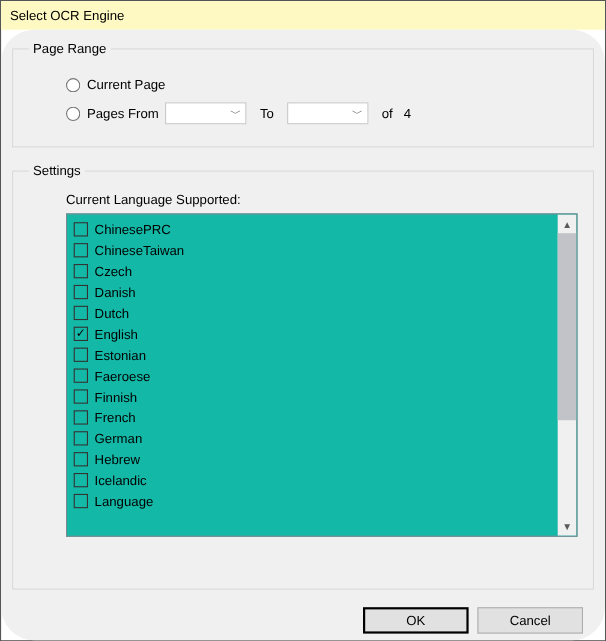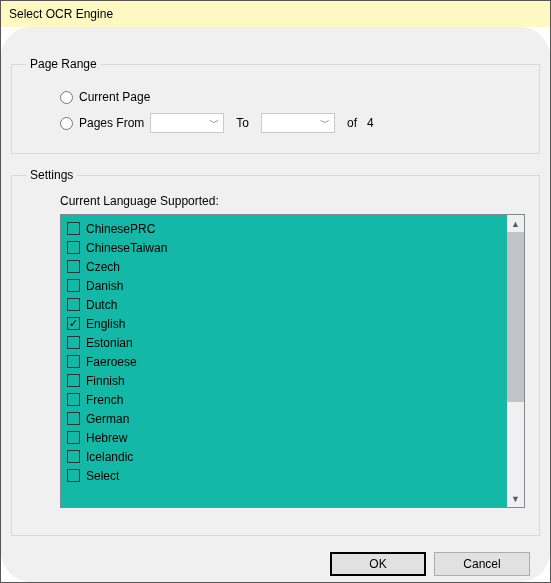"Page Range" .client { padding: 24px 10px 6px 10px -> 4px 10px 6px 10px }
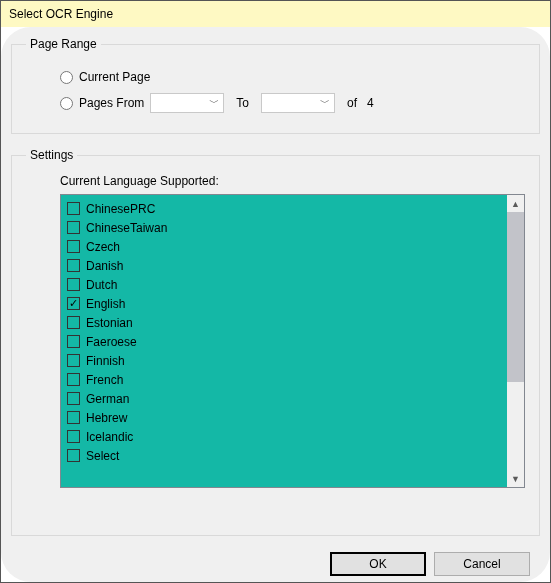"Select" span { text: Select -> Language }
